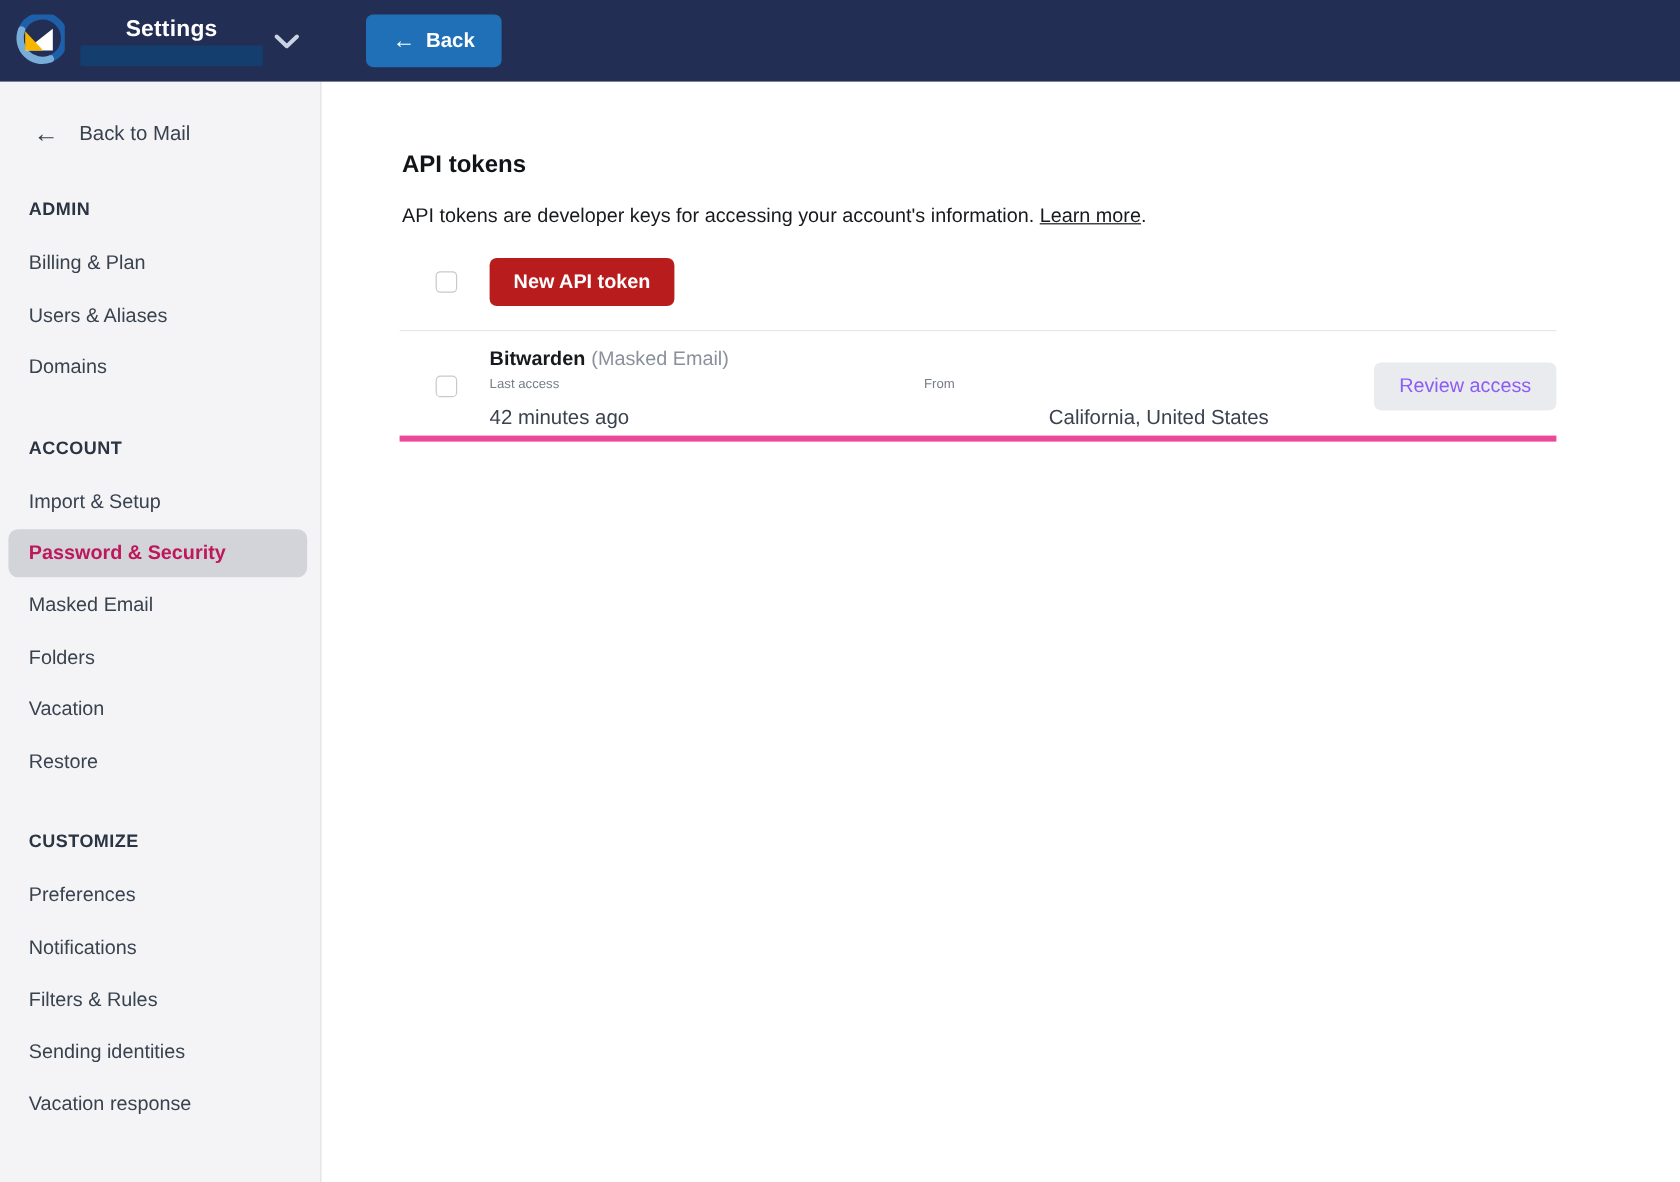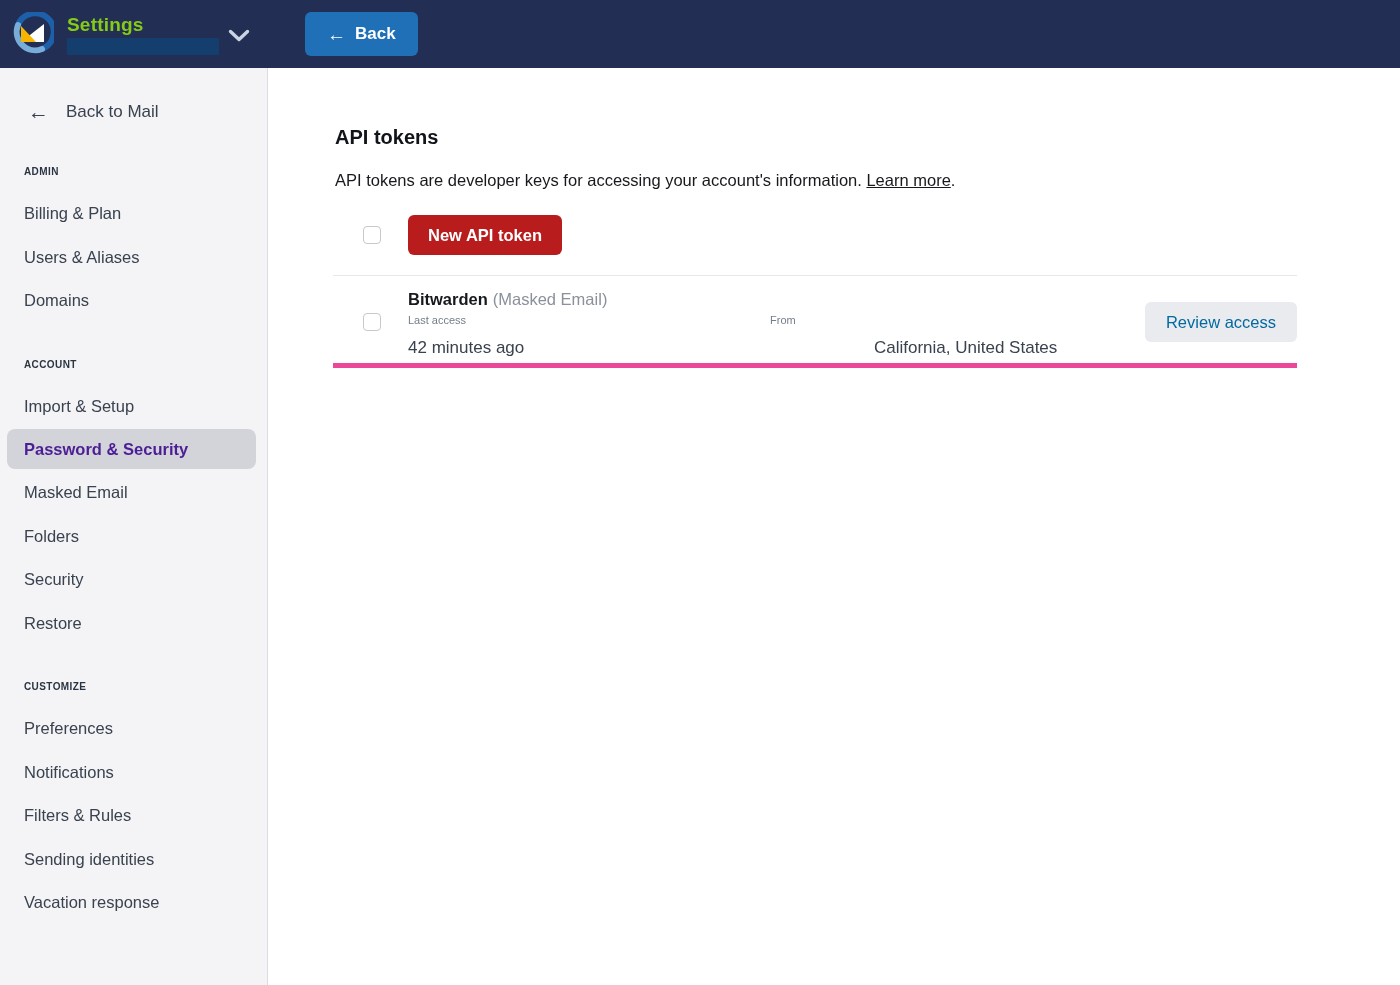"Settings" .app-title { color: #84cc16 -> #ffffff; text-align: none -> center }
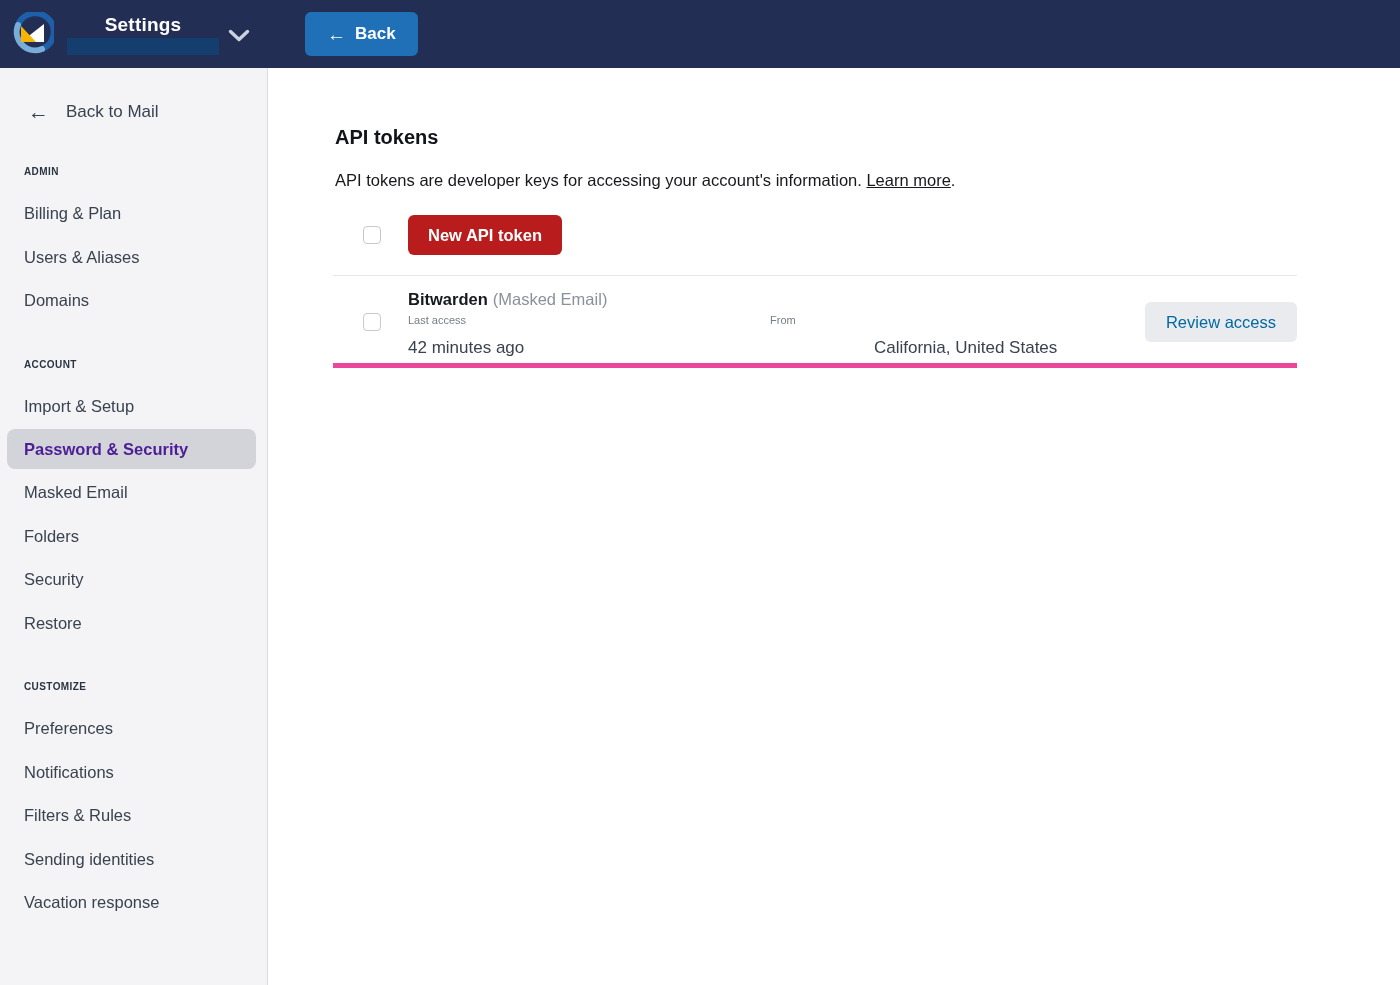"ADMIN" .section-header { font-size: 10px -> 15px }
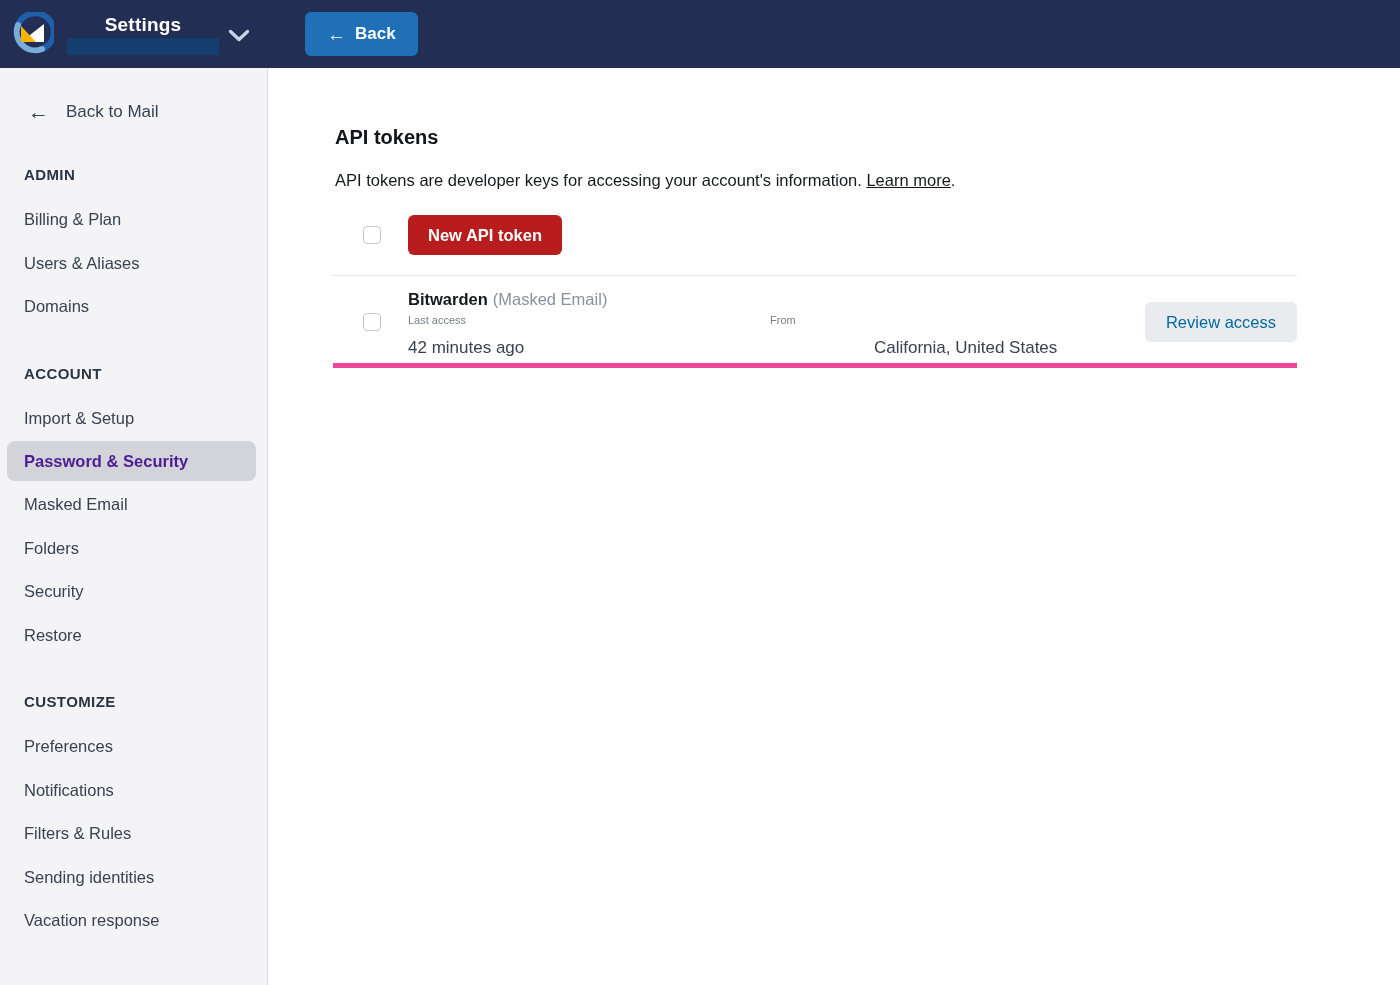"Review access" .review-btn { color: #0369a1 -> #8b5cf6 }
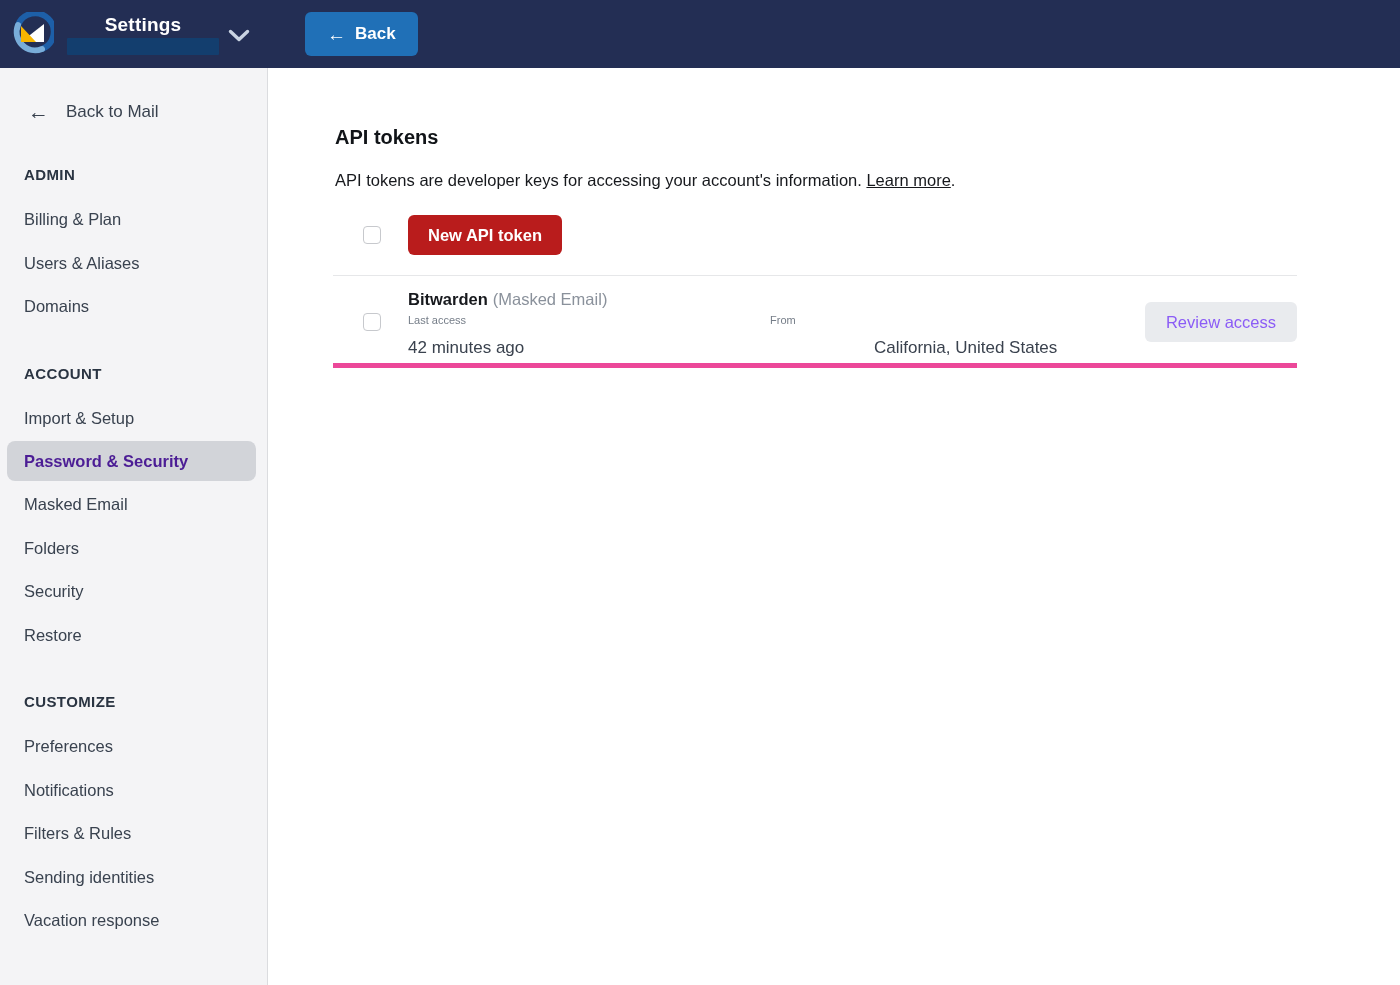"Password & Security" .nav-item.selected { color: #4c1d95 -> #be185d }
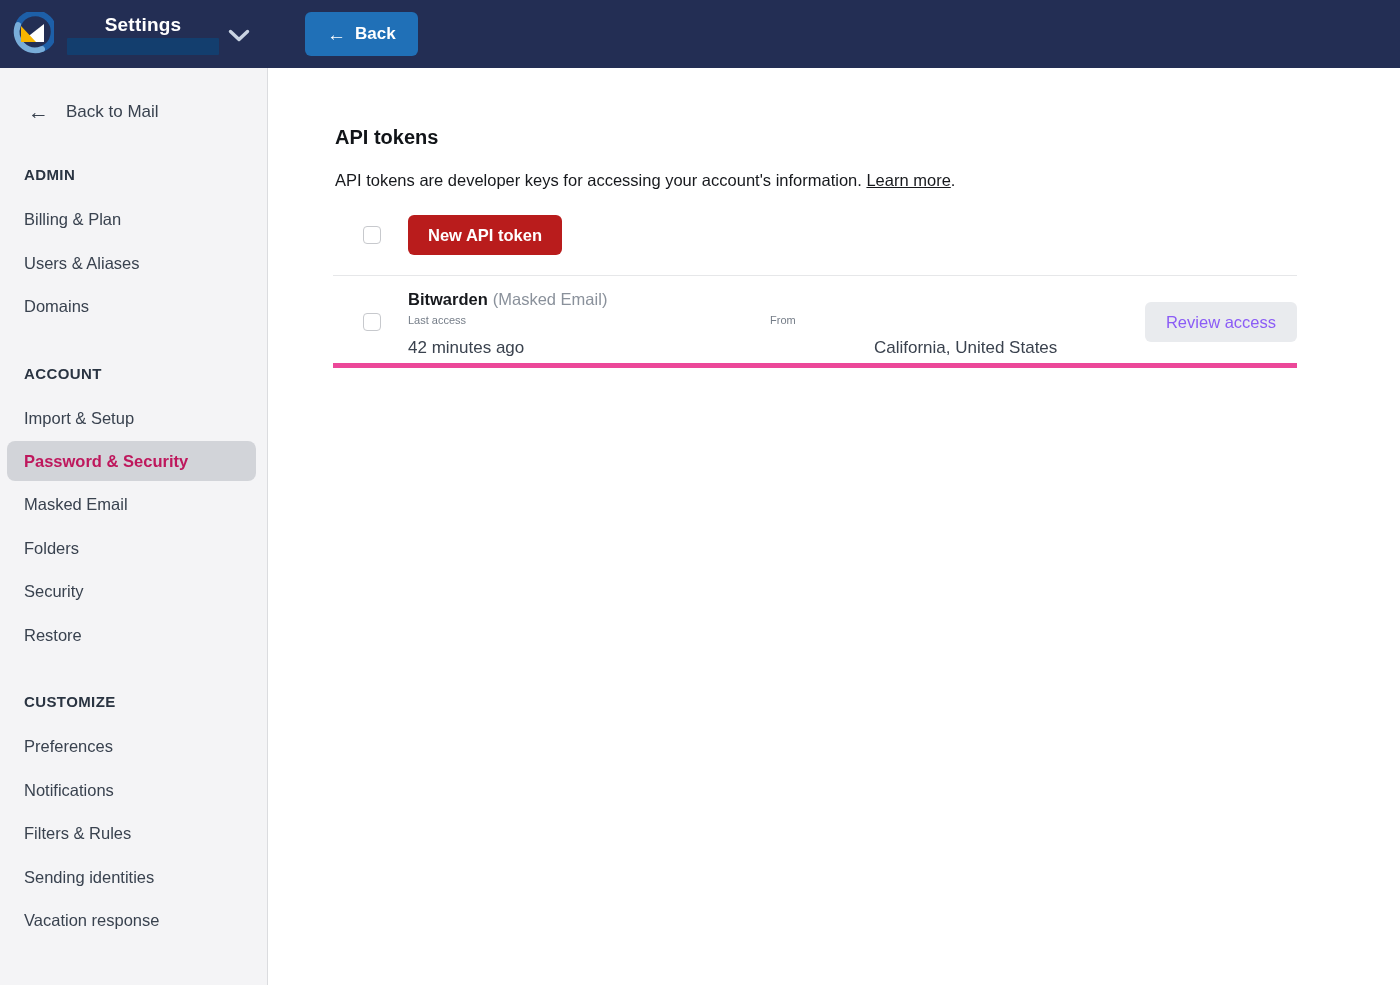"Security" div.nav-item { text: Security -> Vacation }
